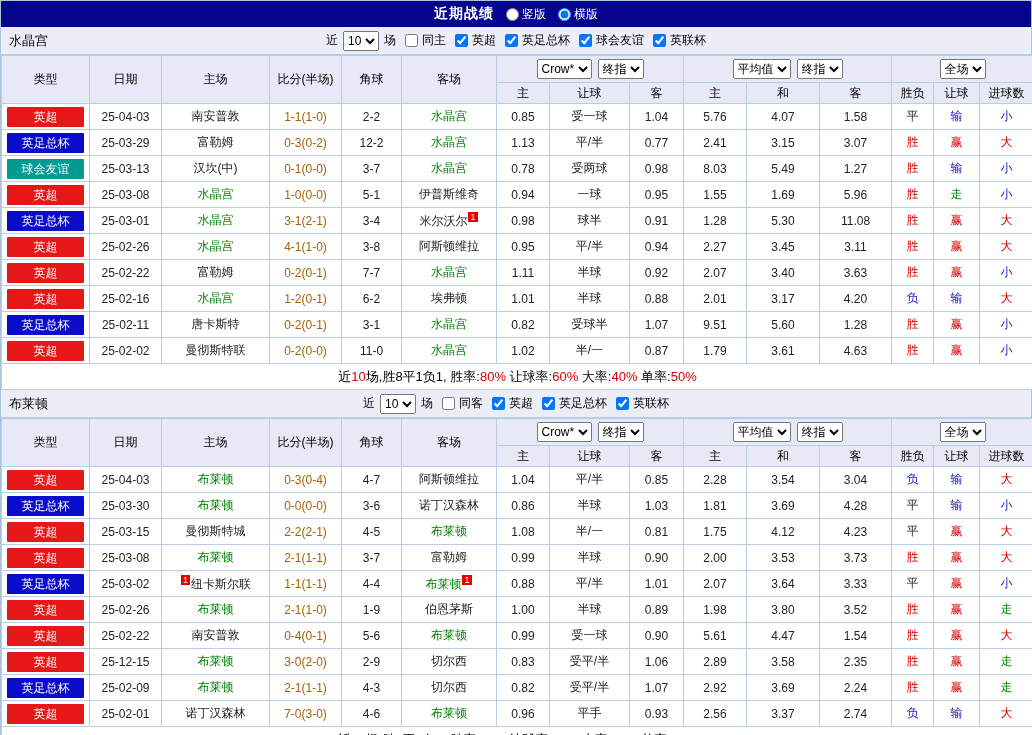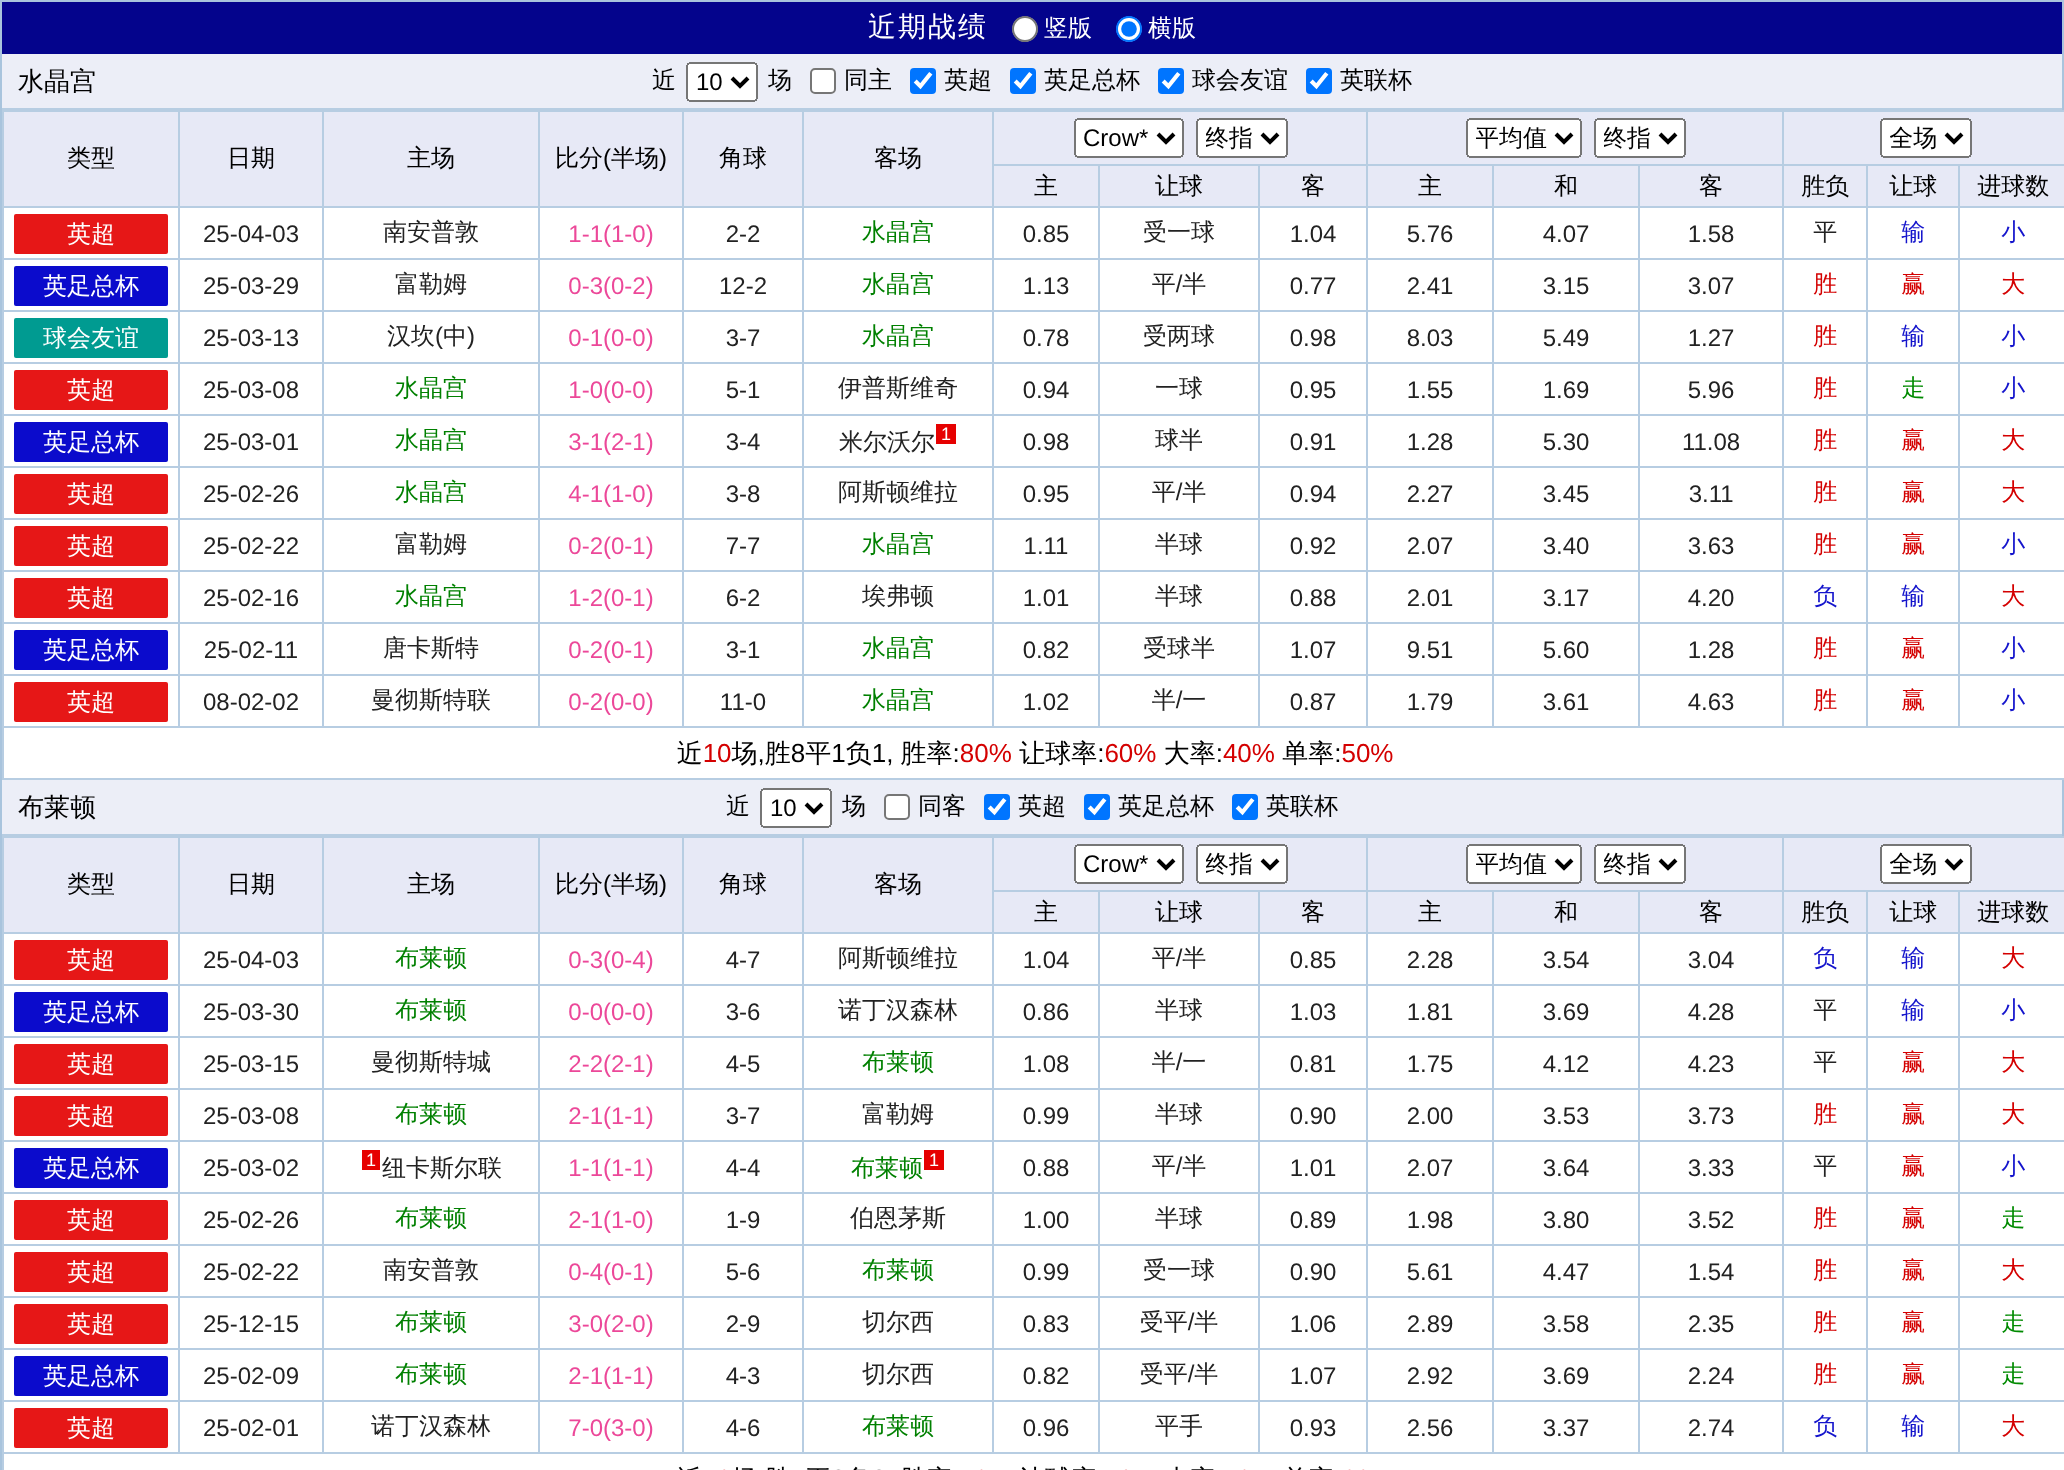"近期战绩" .topbar-title { font-weight: normal -> bold }
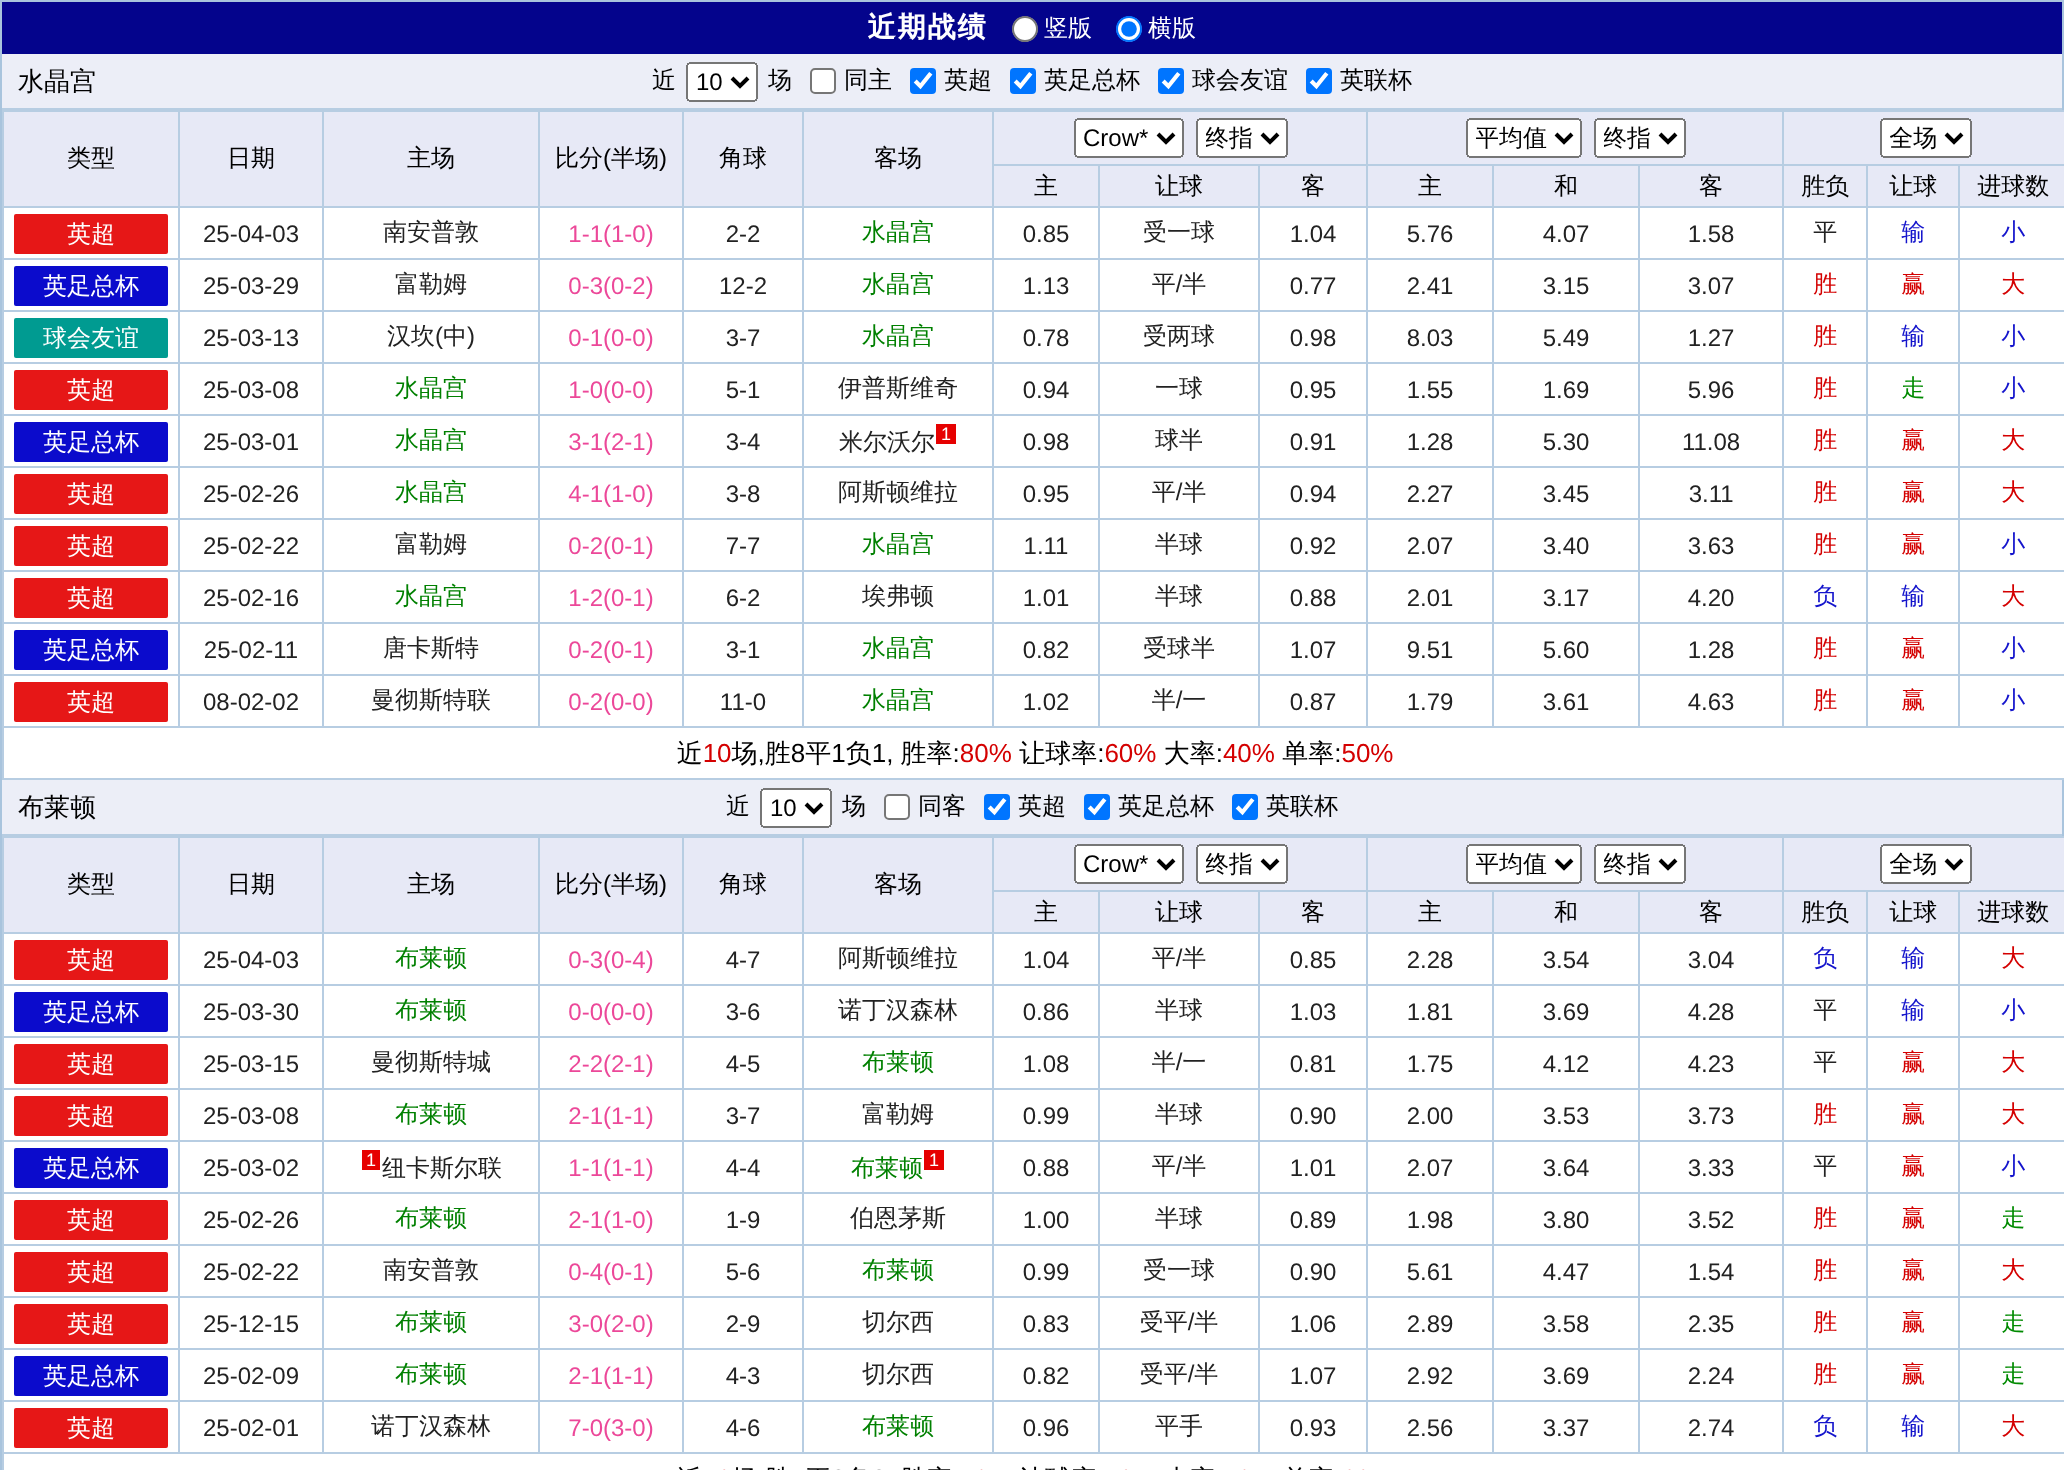"1-1(1-0)" .score { color: #ec4899 -> #a16207 }
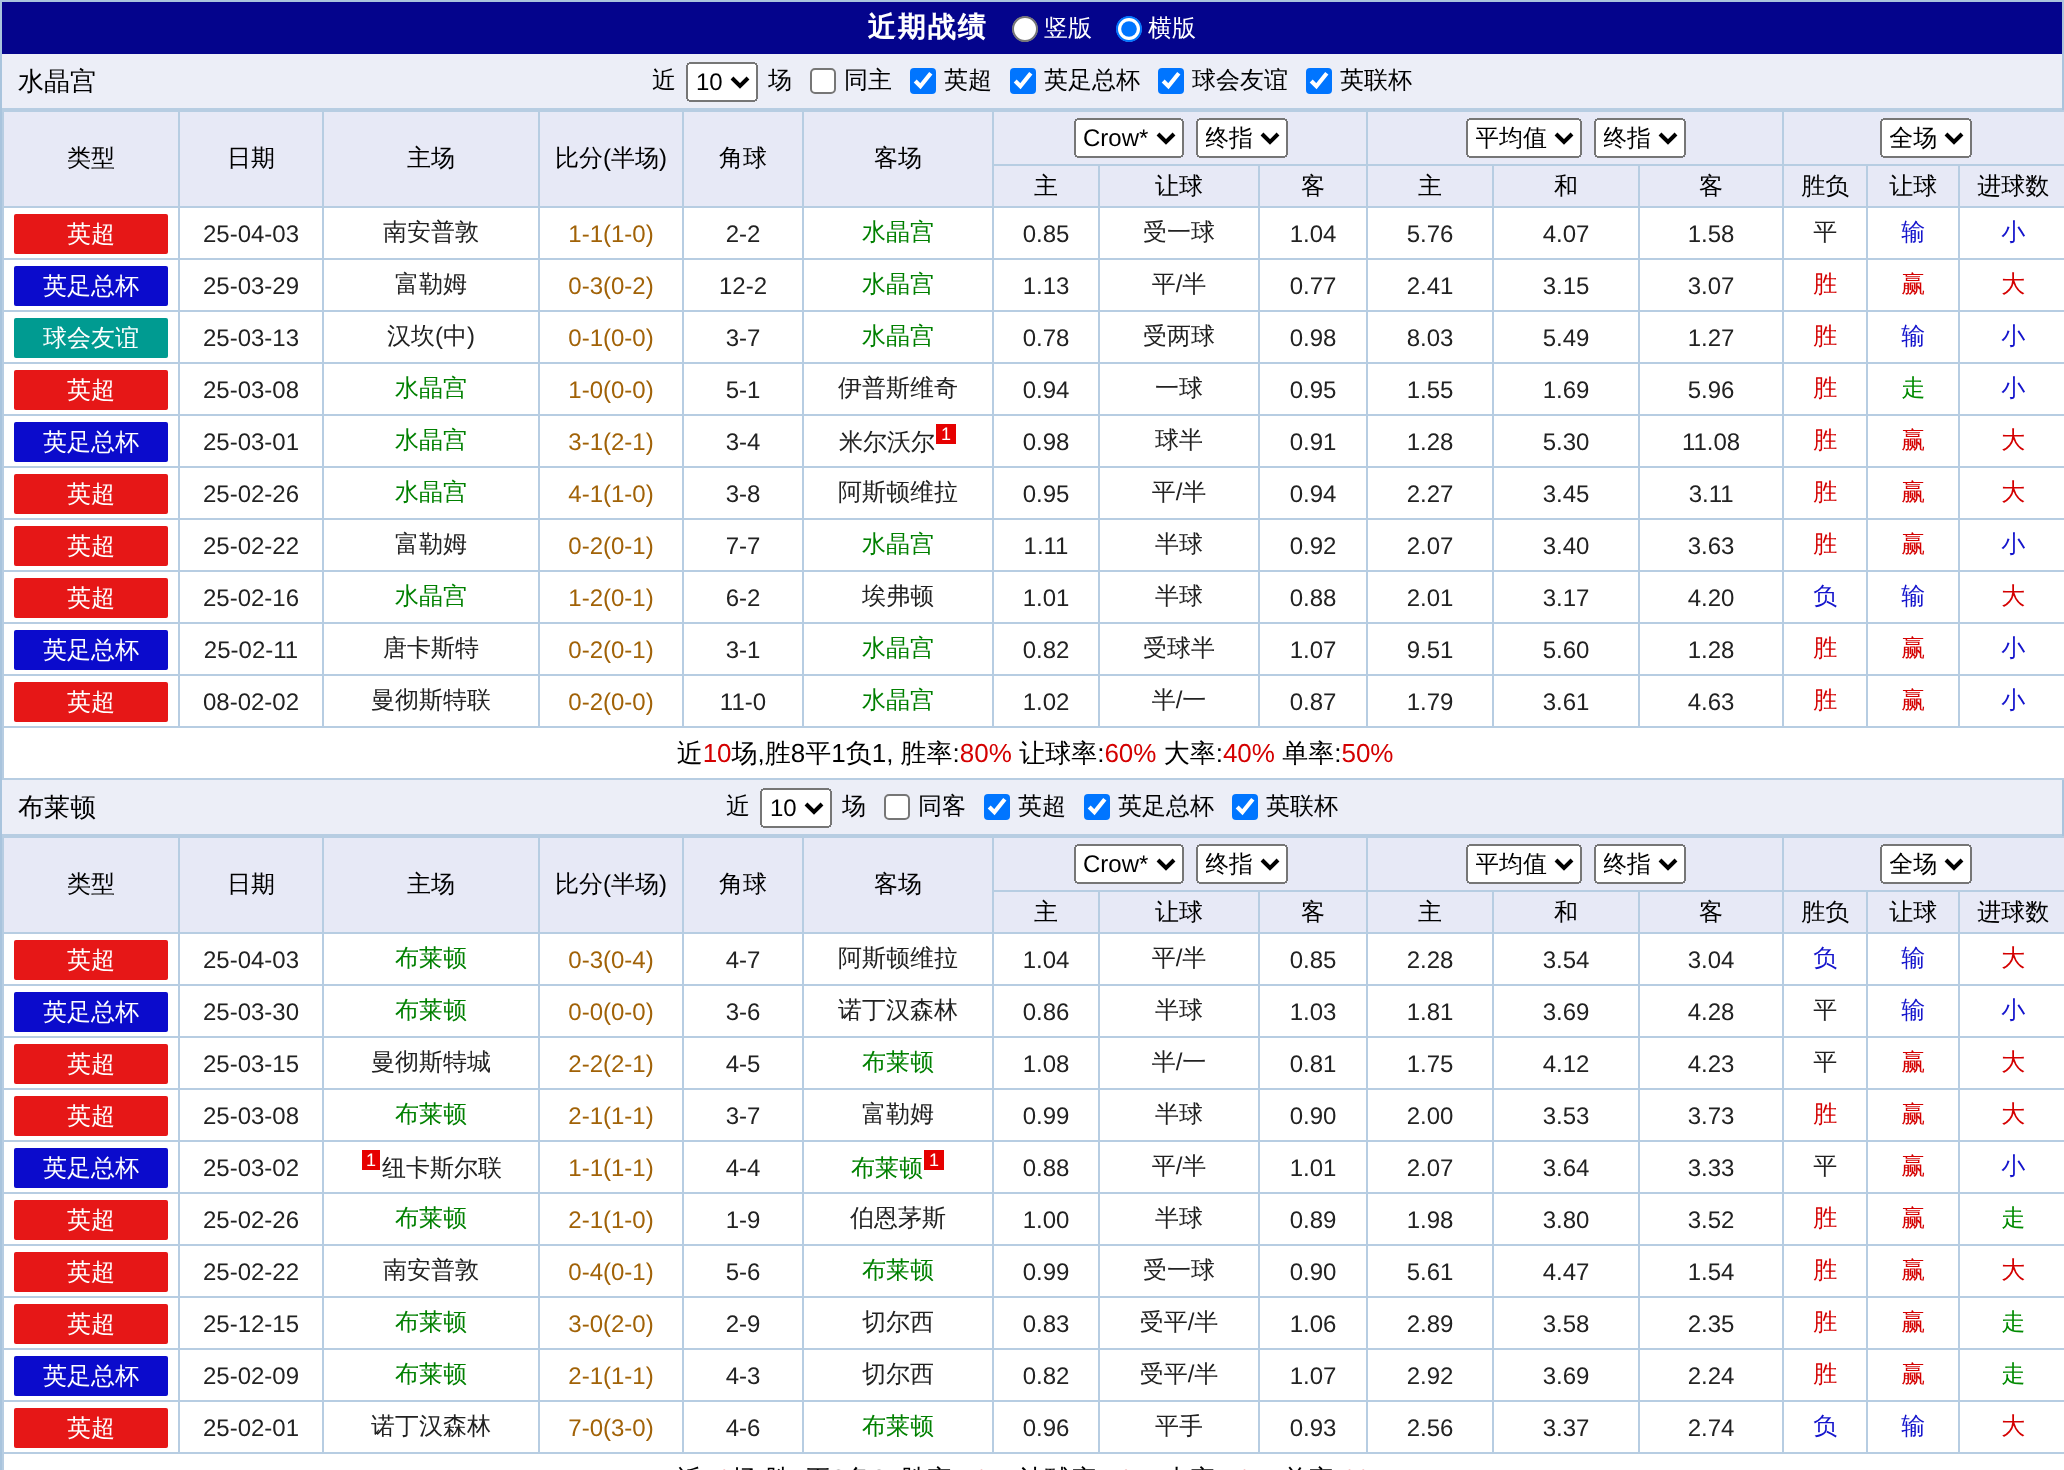"08-02-02" td { text: 08-02-02 -> 25-02-02 }
